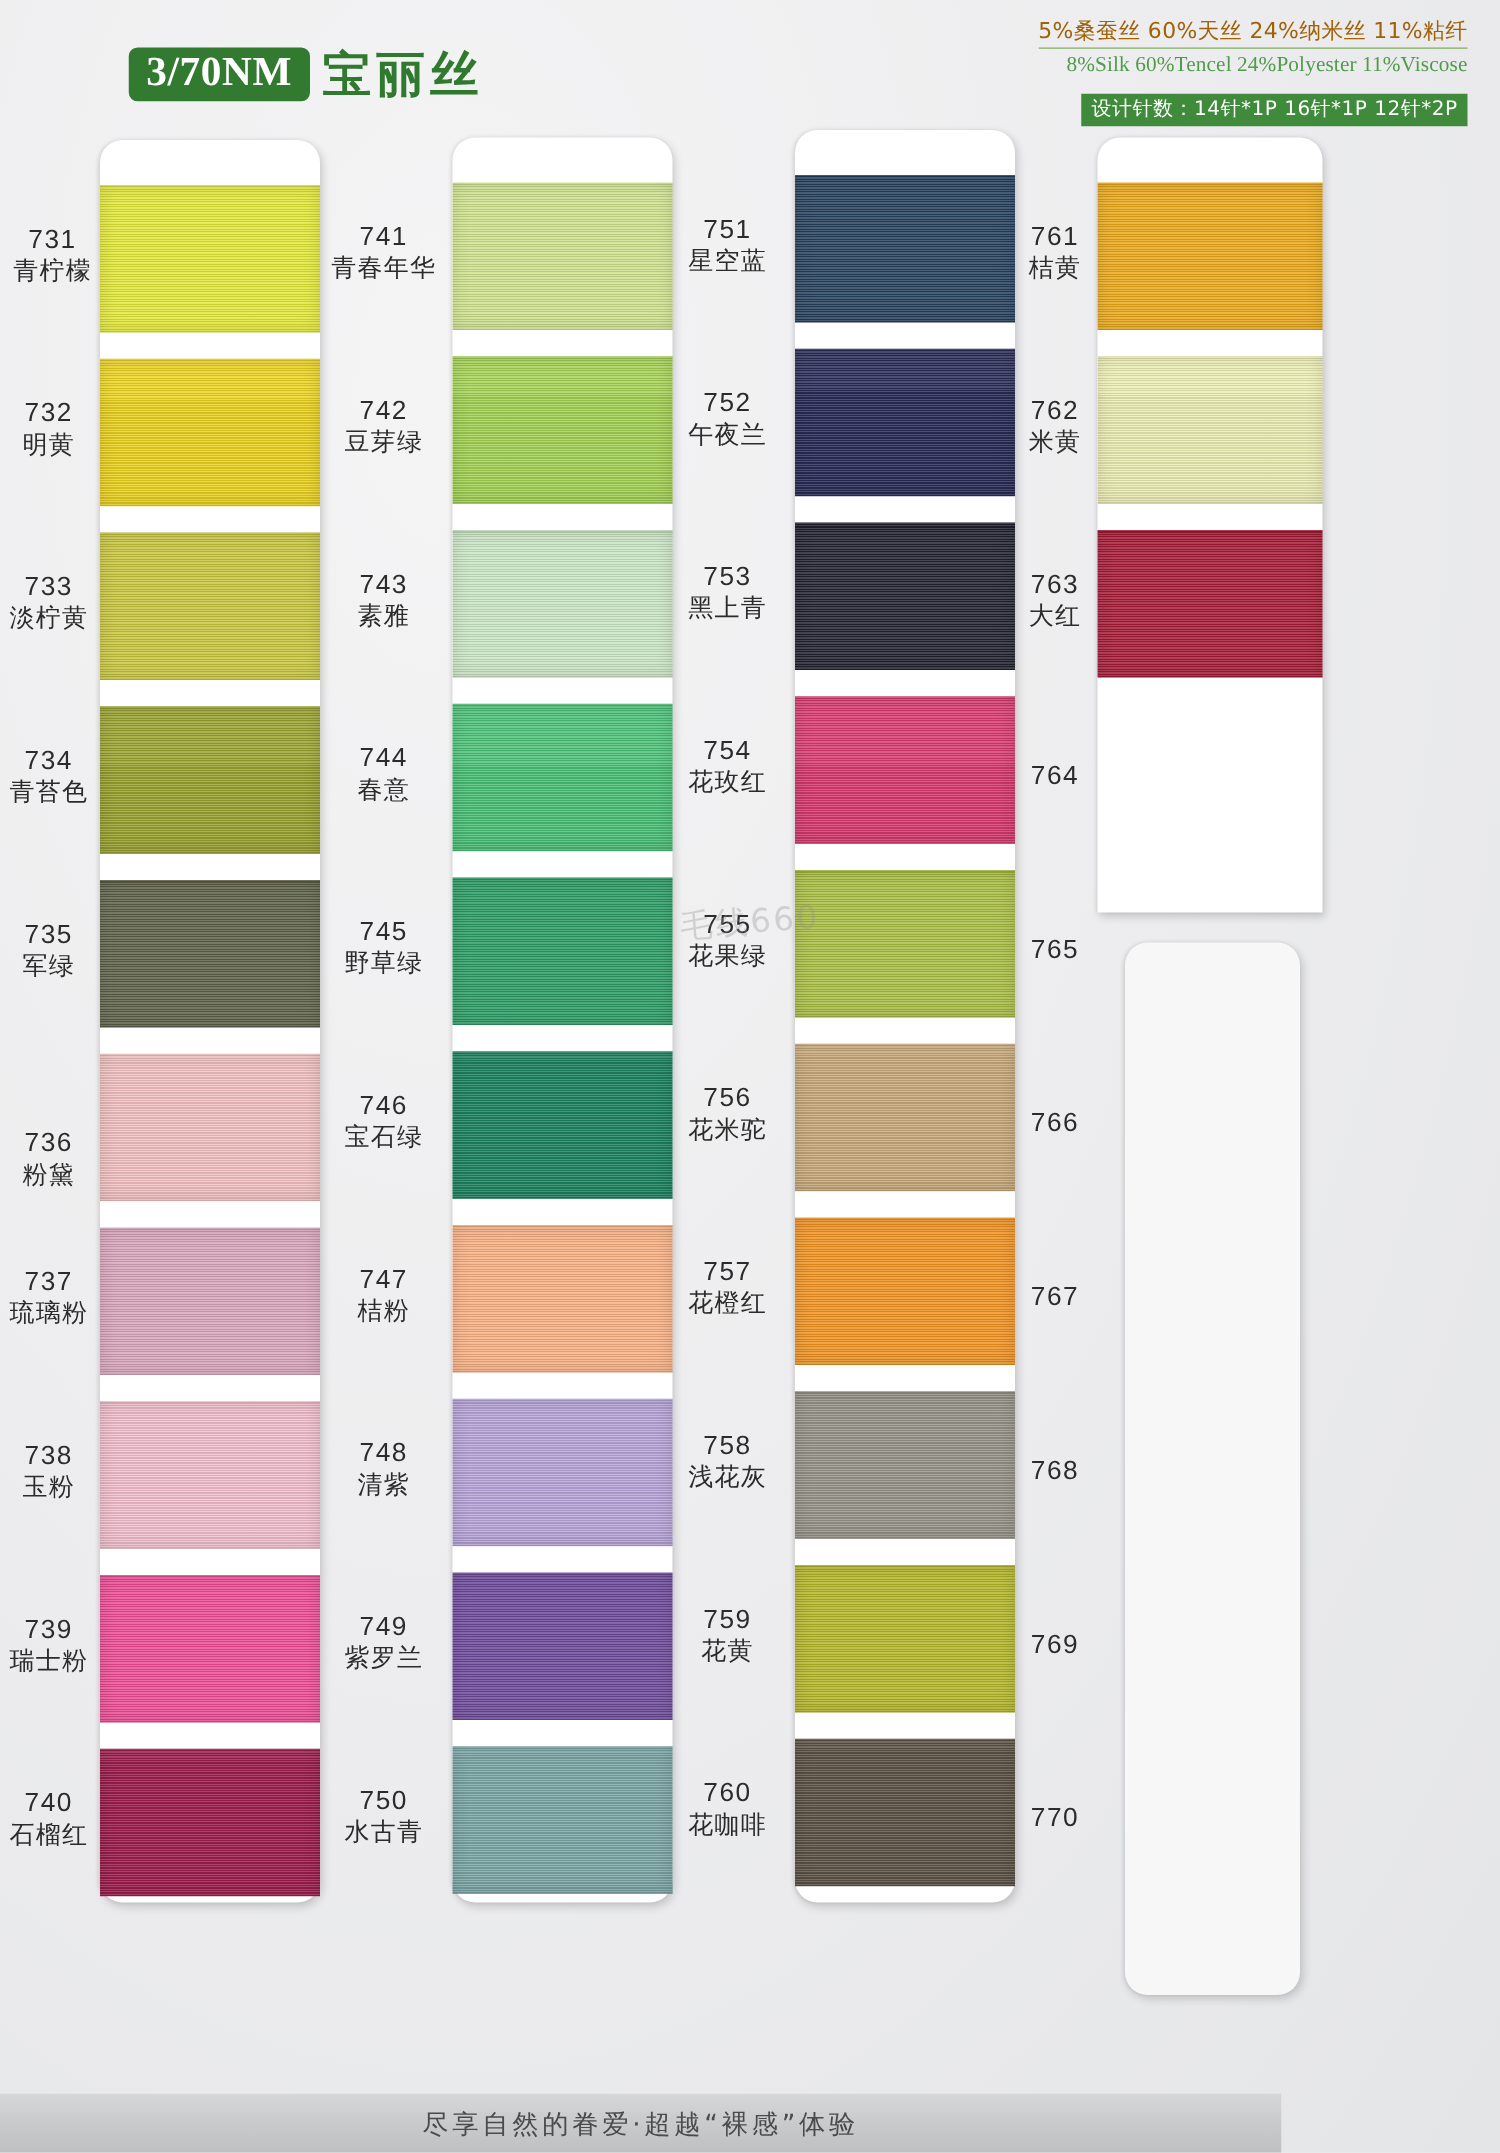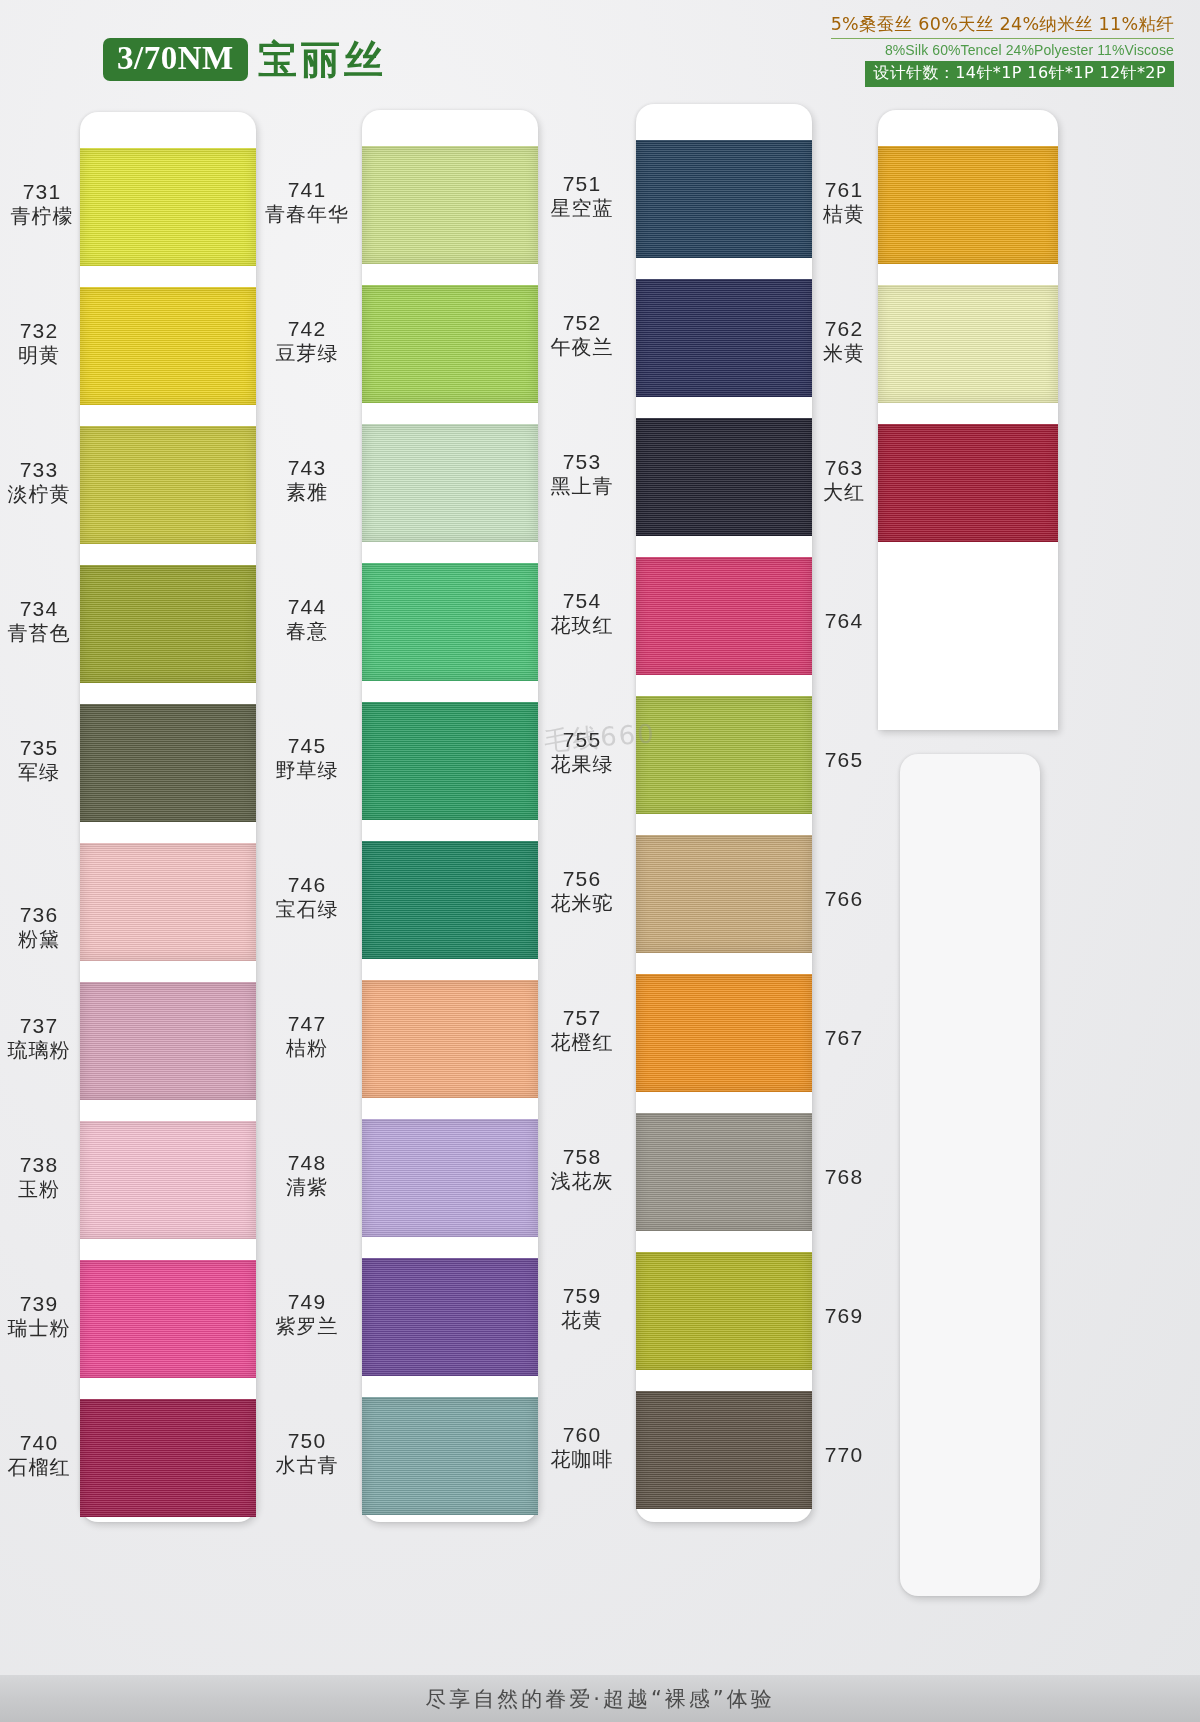"8%Silk 60%Tencel 24%Polyester 11%Viscose" .spec-en { font-family: Liberation Sans, sans-serif -> Liberation Serif, serif; font-size: 14px -> 17px }
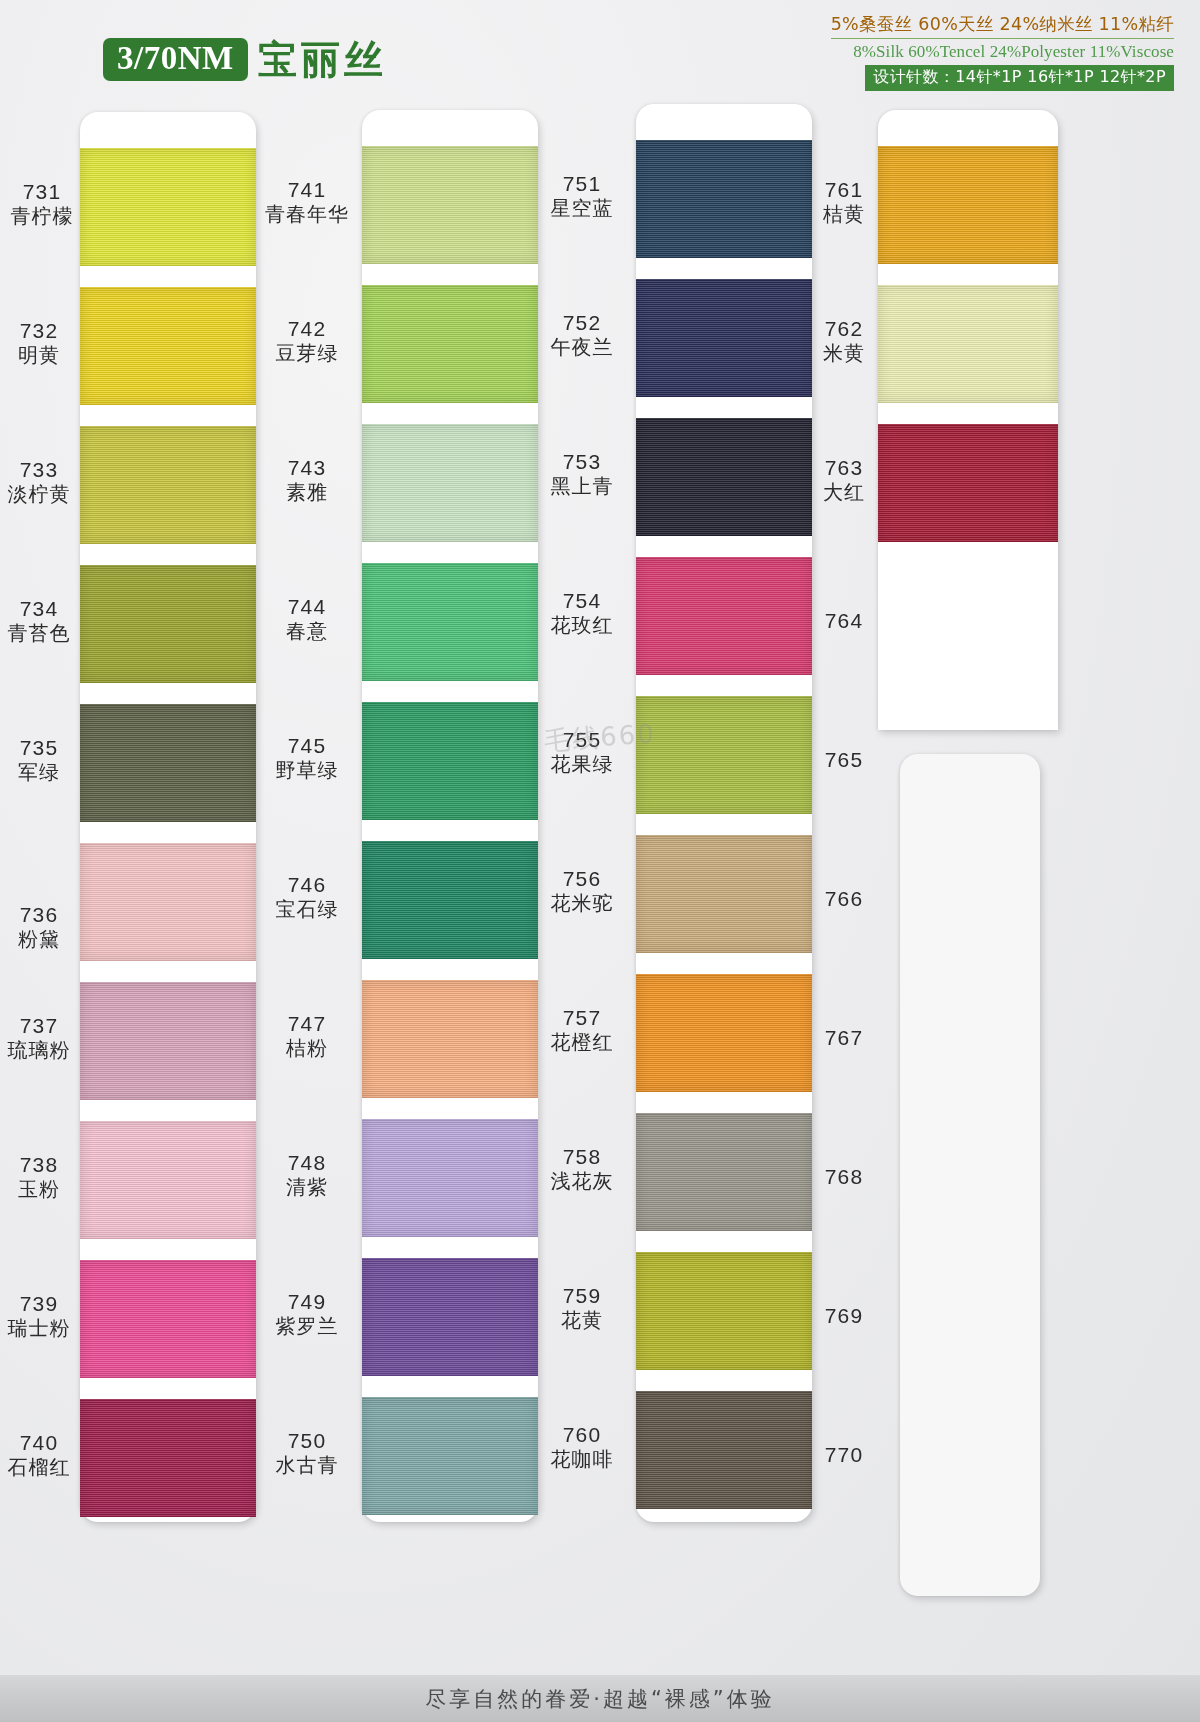"设计针数：14针*1P 16针*1P 12针*2P" .spec-gauge { margin-top: 3px -> 13px }
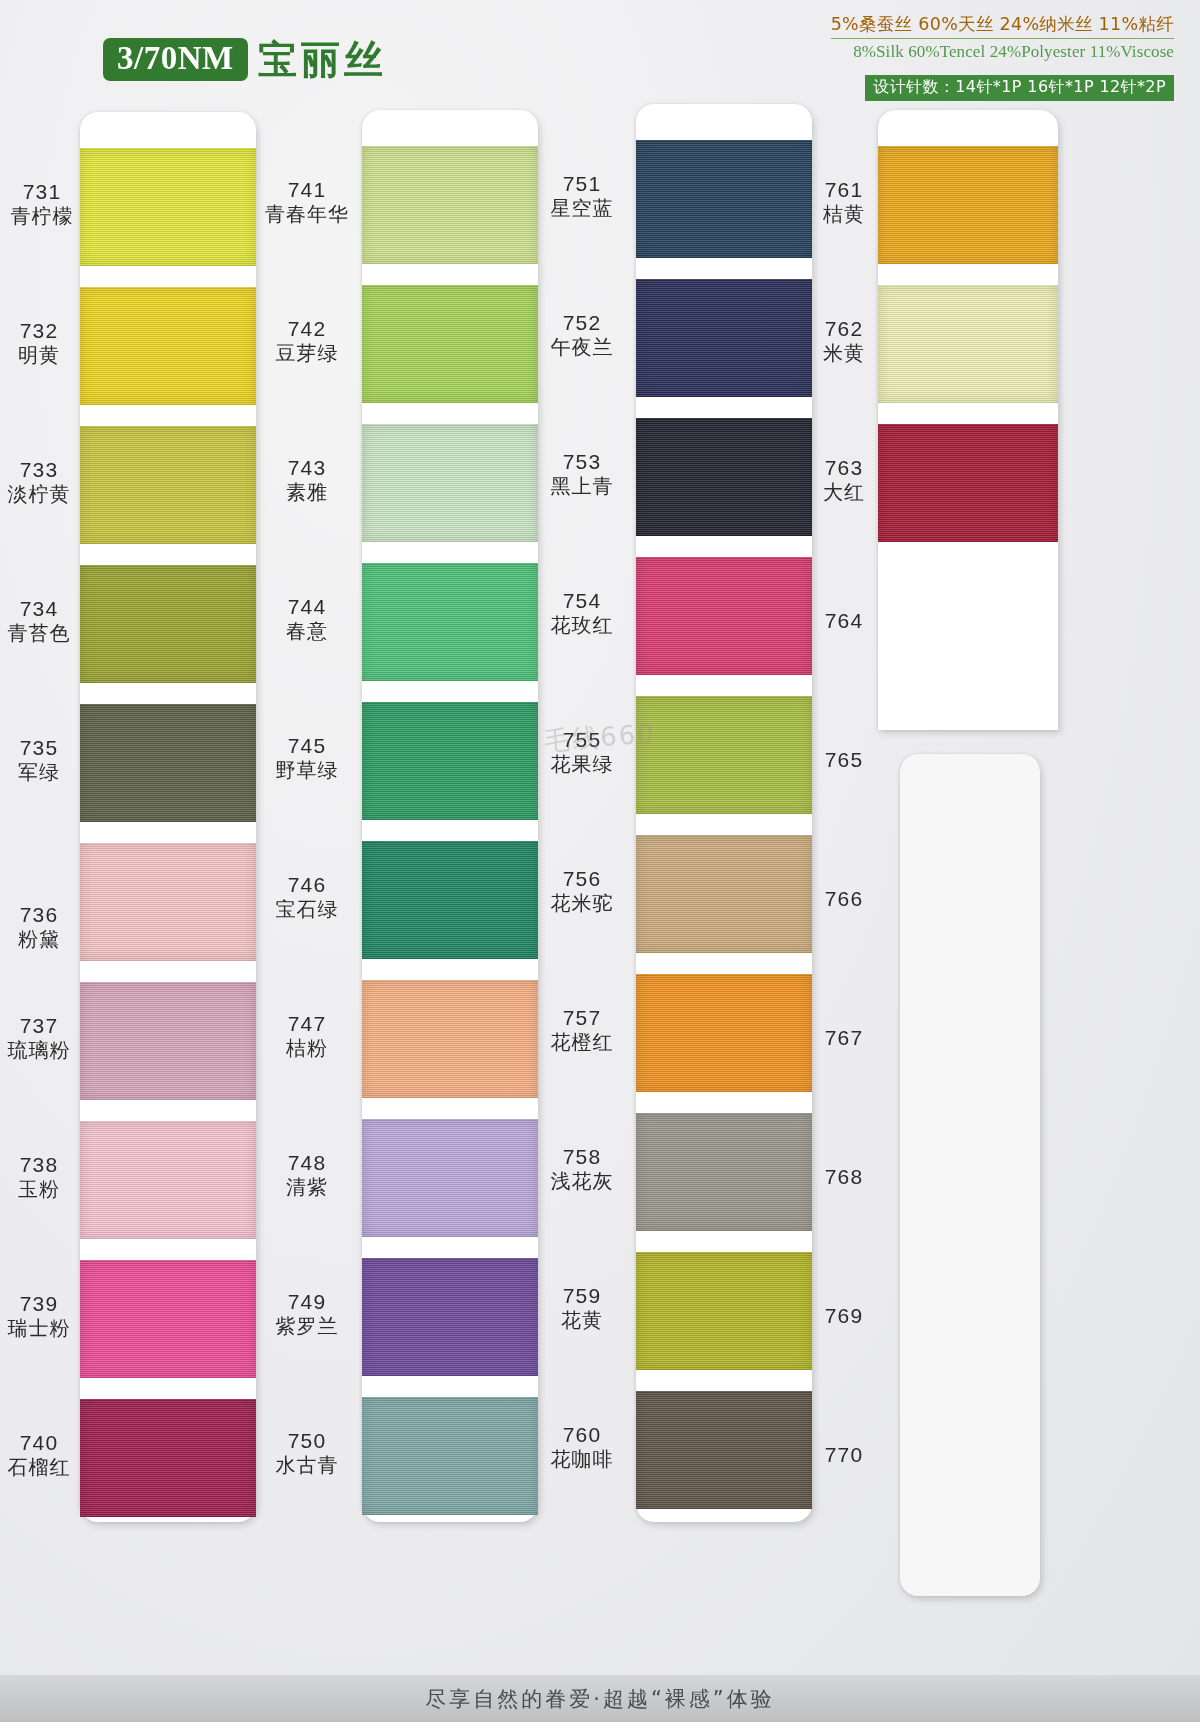"尽享自然的眷爱·超越“裸感”体验" .footer { width: 1200px -> 1025px }
